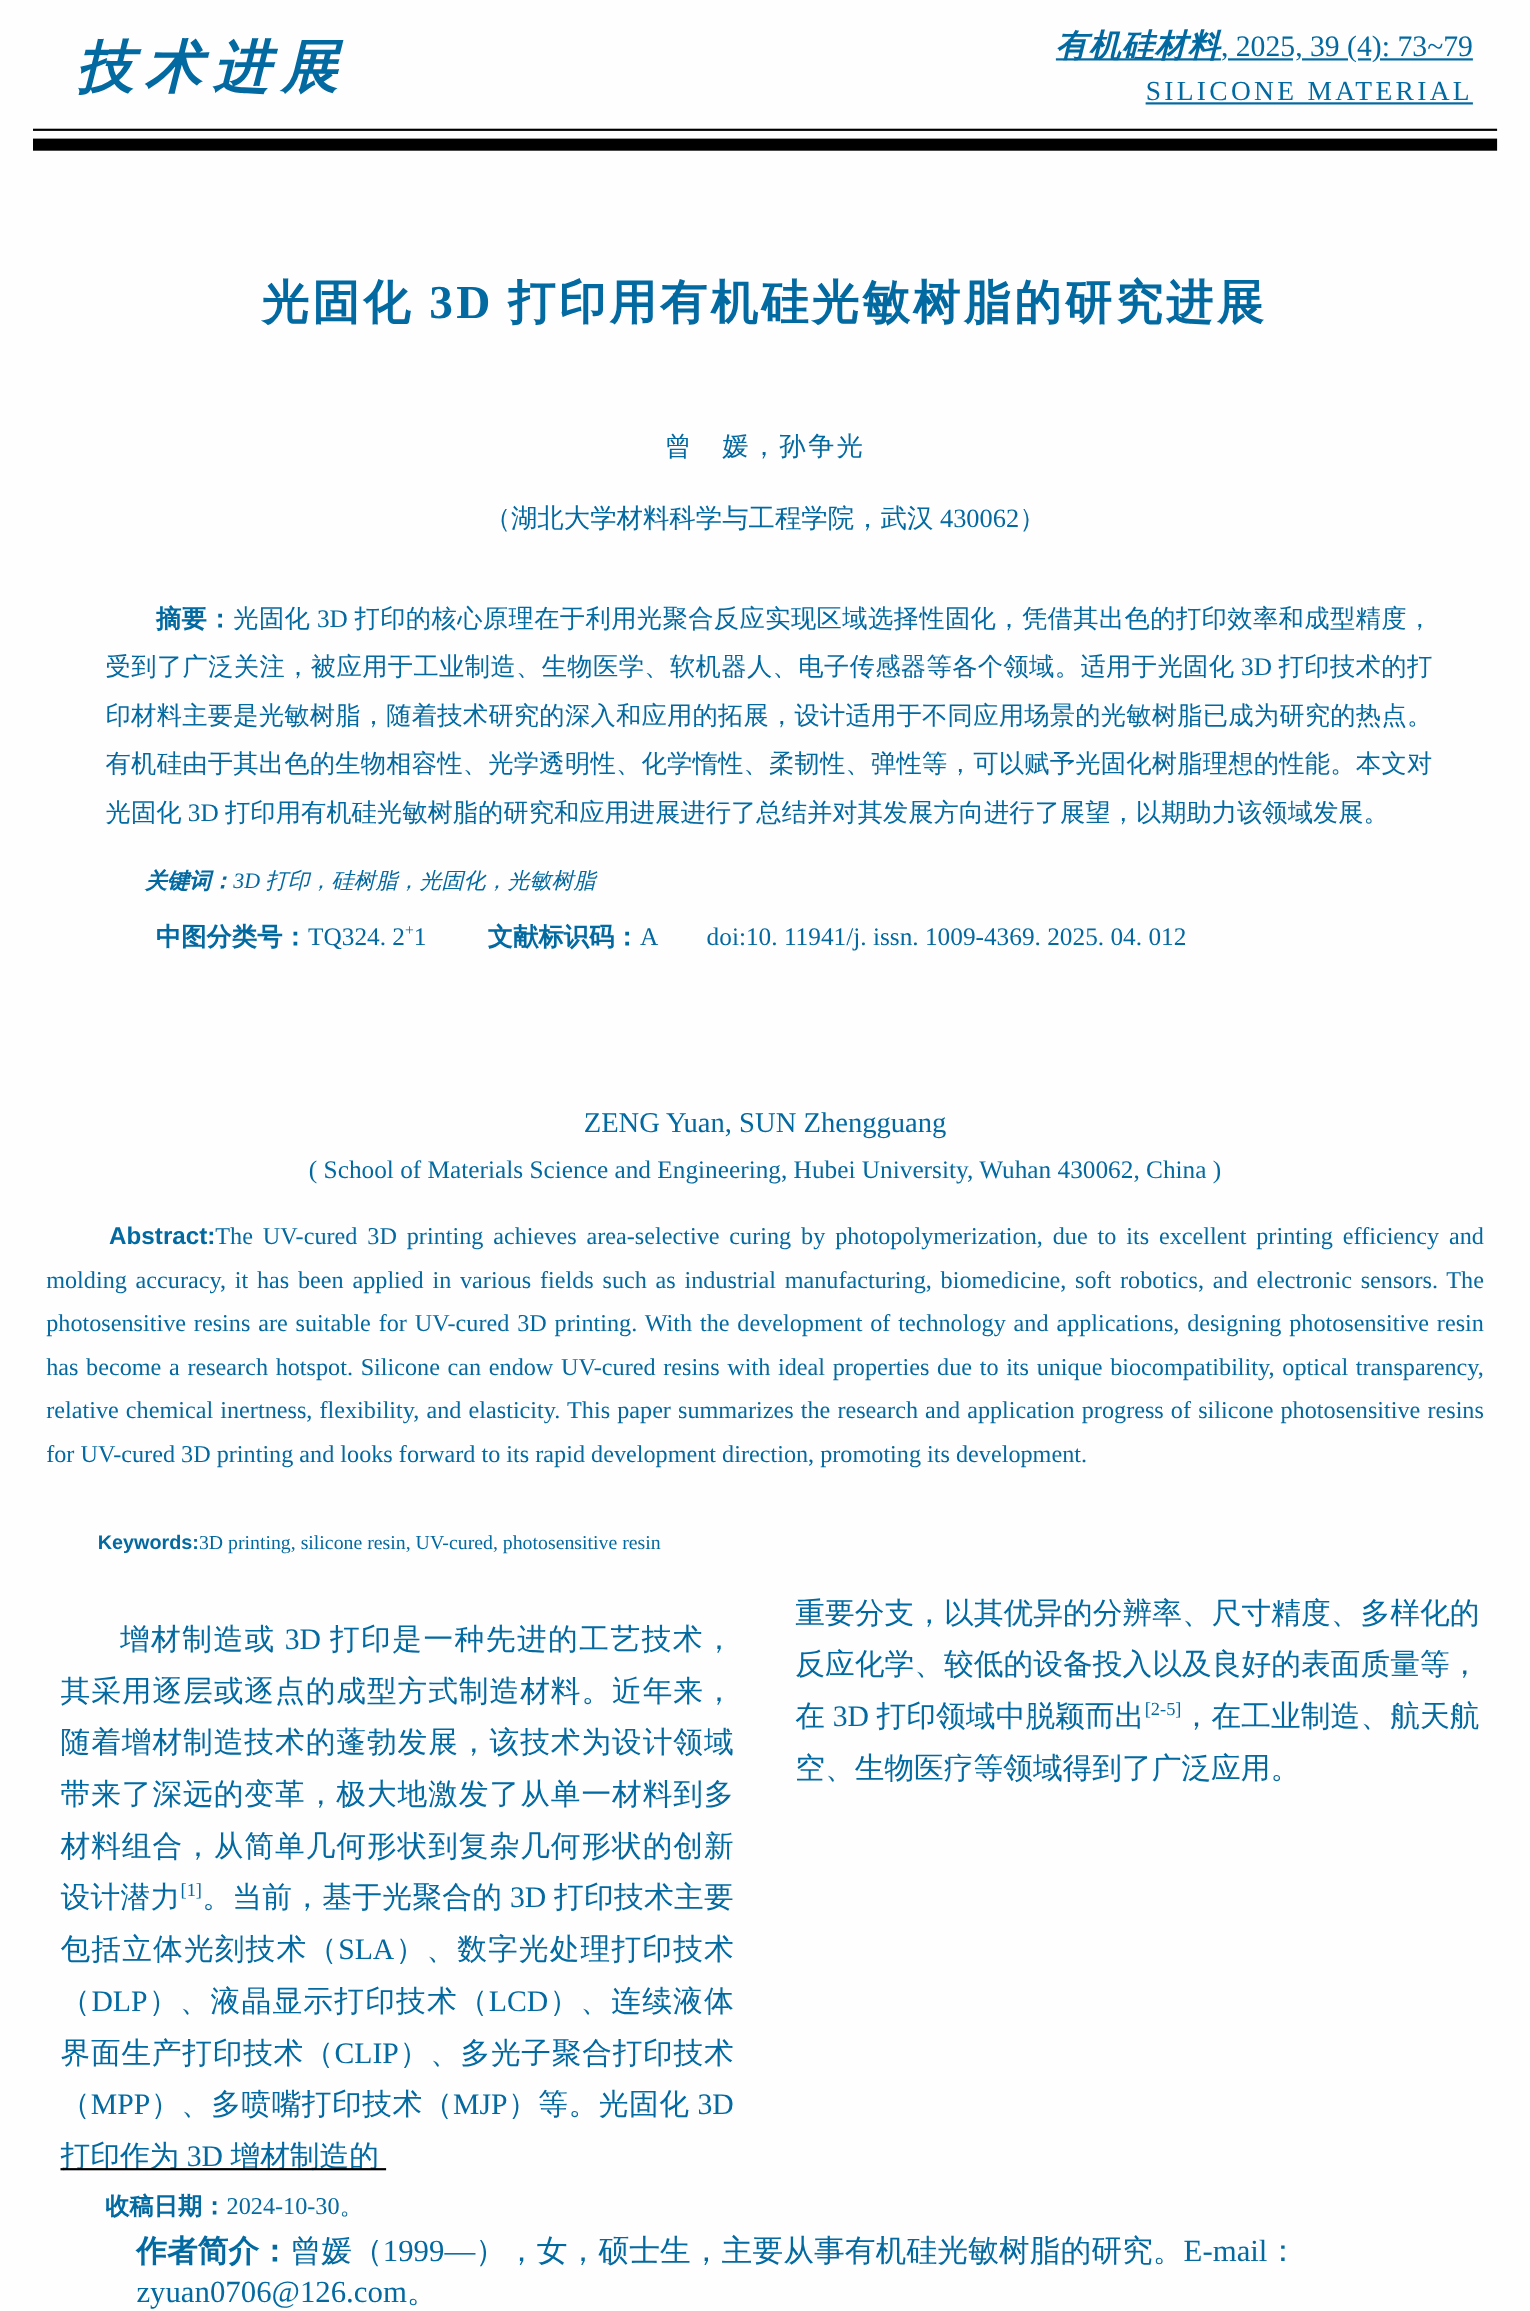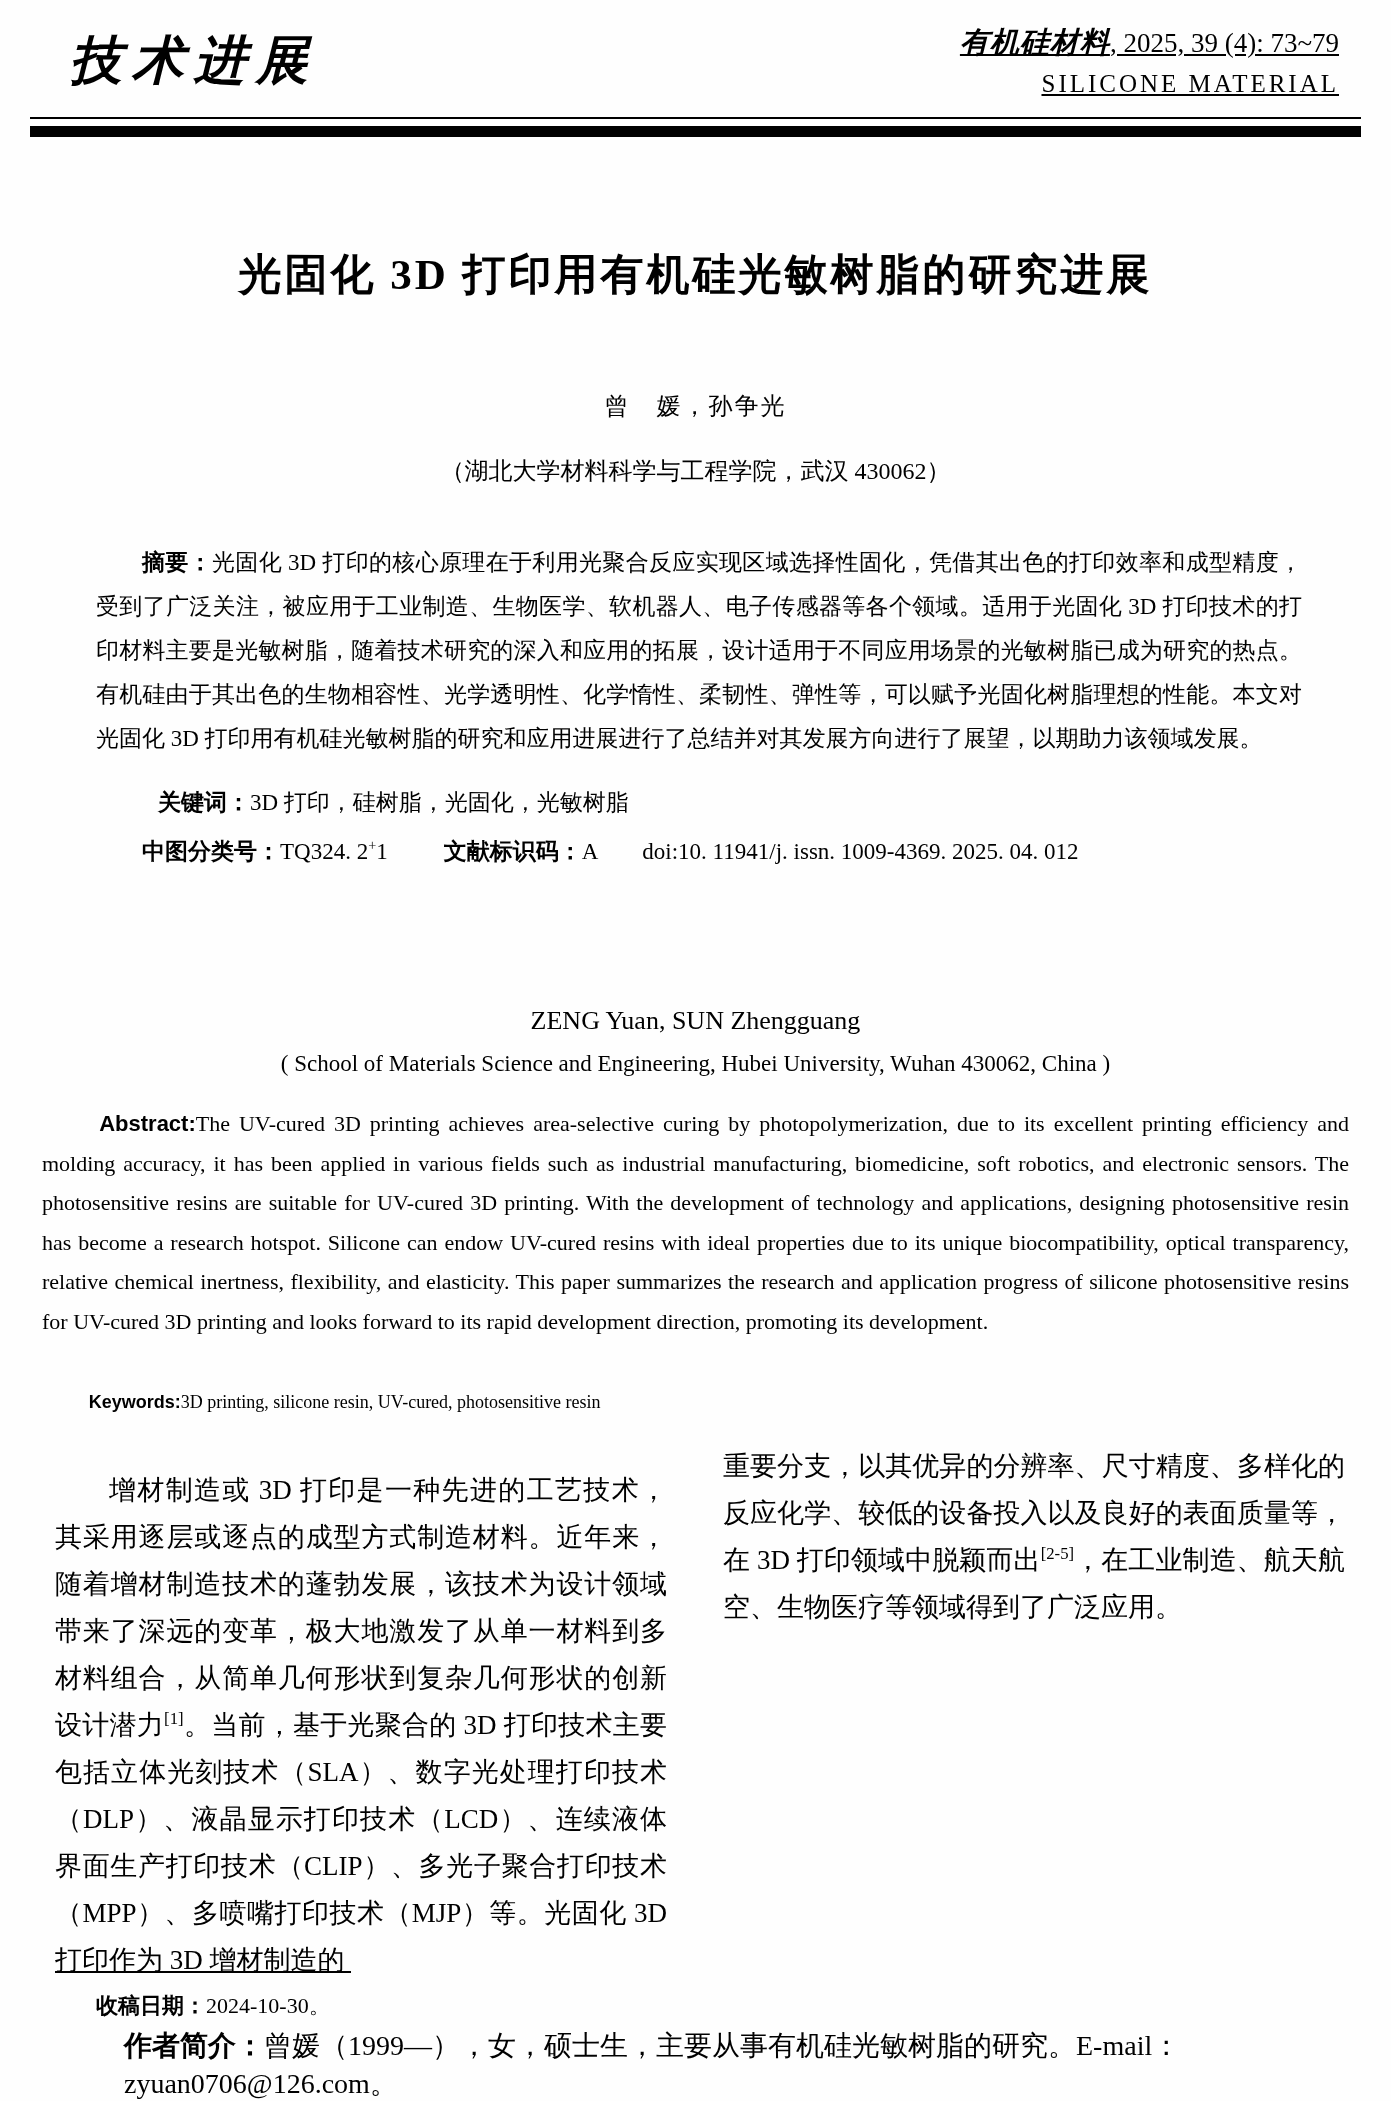"技术进展" .page { color: #000000 -> #0369a1 }
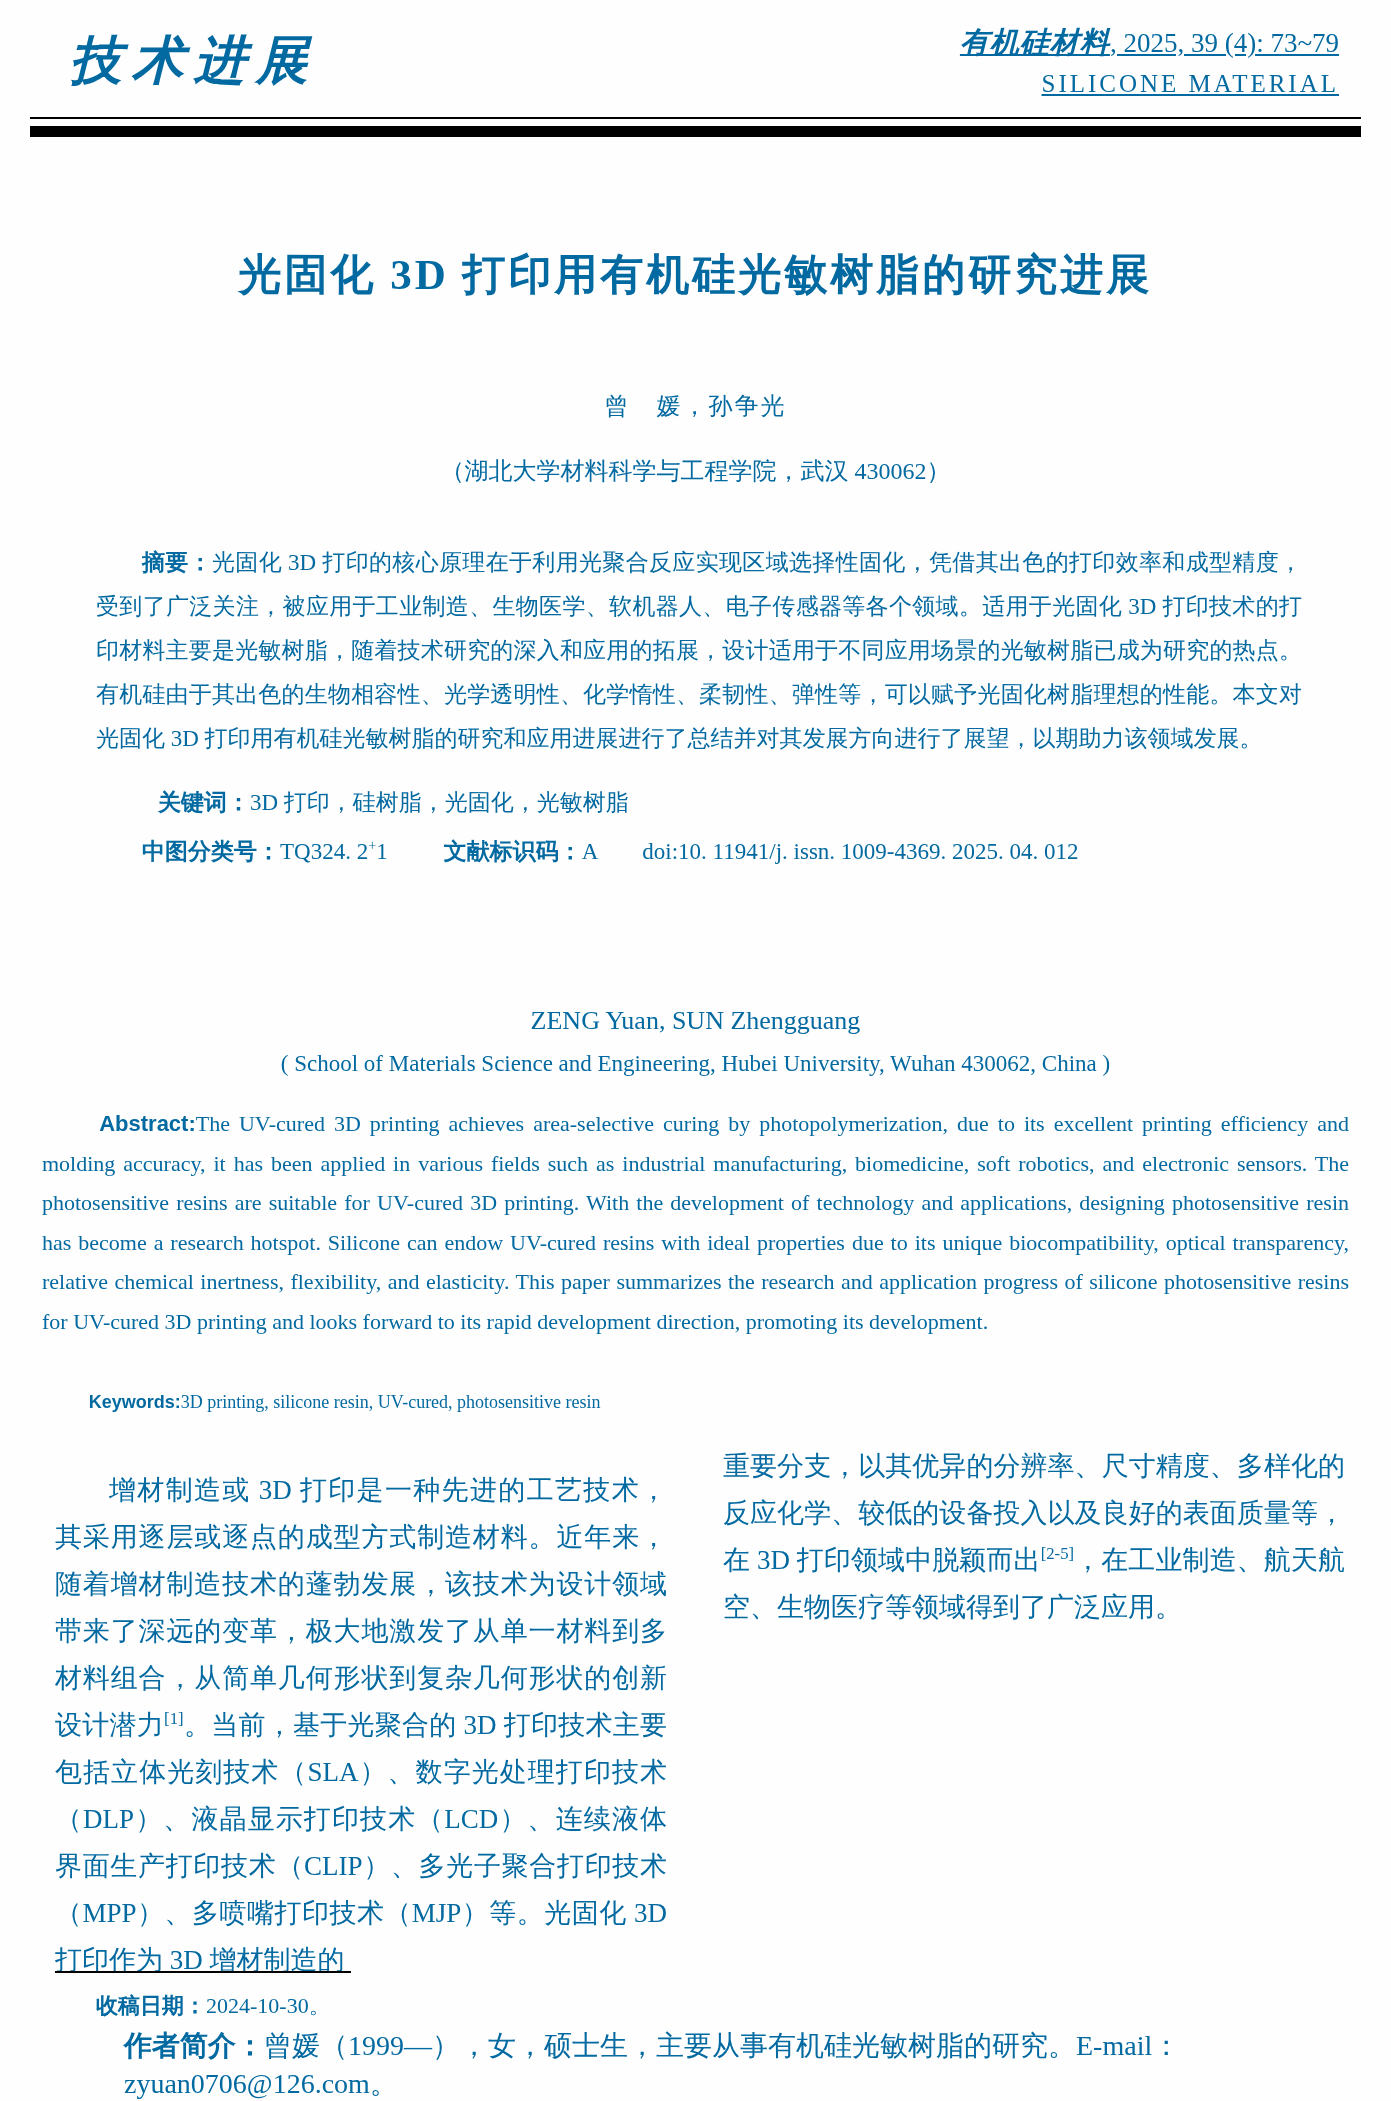"关键词：3D 打印，硅树脂，光固化，光敏树脂" .kw-zh { font-size: 23px -> 20px; font-style: none -> italic; left: 112px -> 92px }
